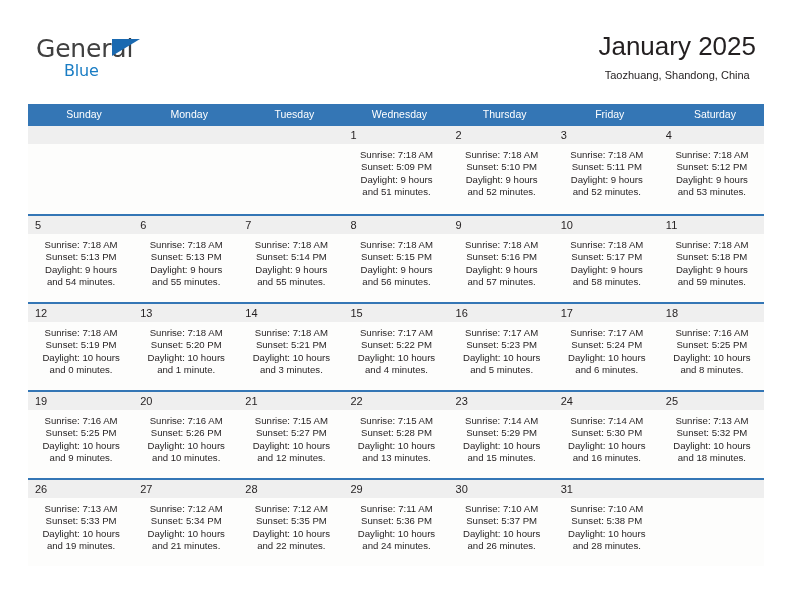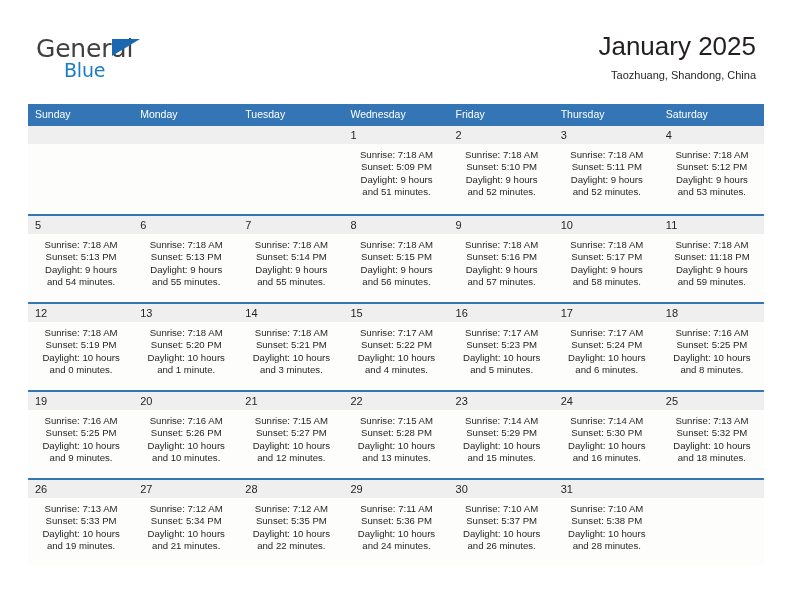"January 2025" .title-block { text-align: right -> center }
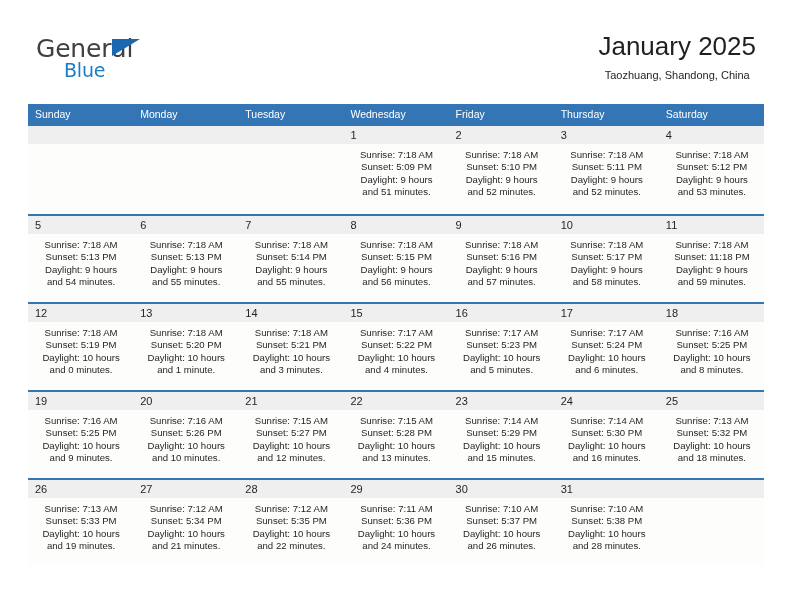"Blue" .brand-blue { font-size: 19px -> 16px }
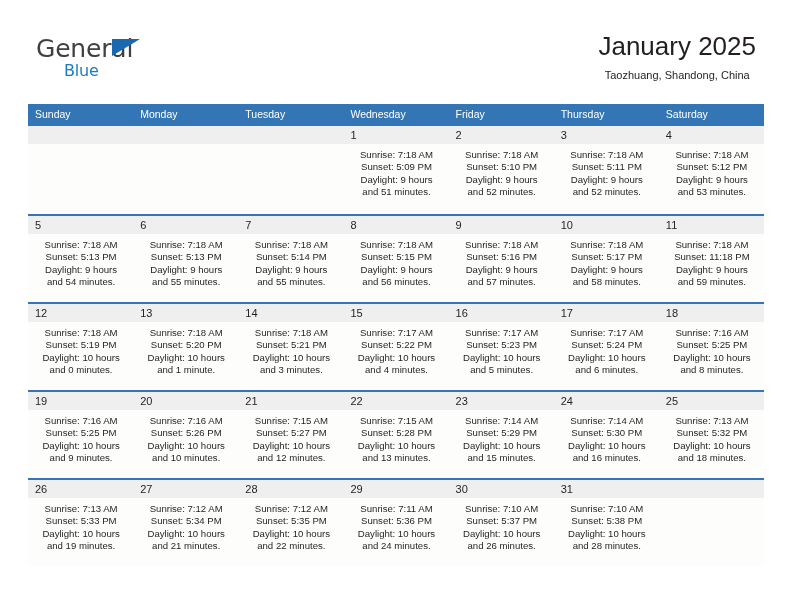"Sunday" .weekday-row { text-align: none -> center }
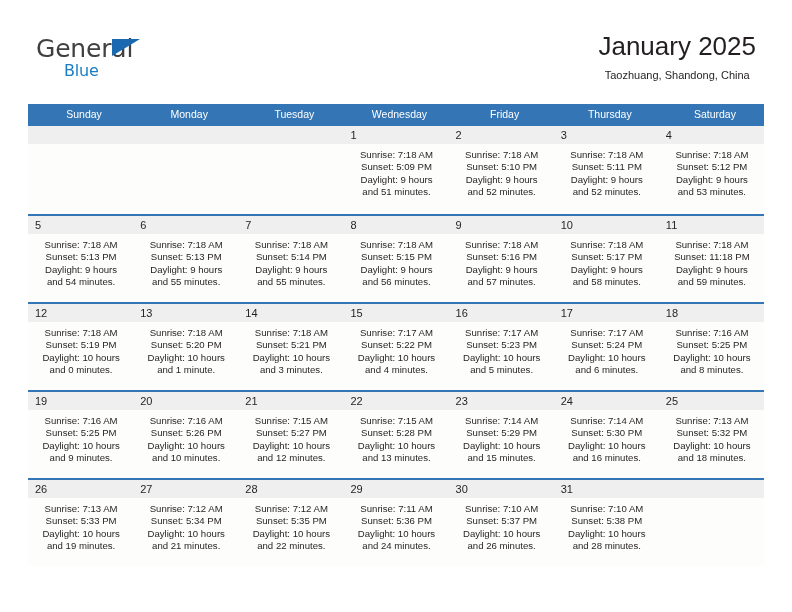"Friday" div.weekday-cell { order: before "Thursday" -> after "Thursday" }
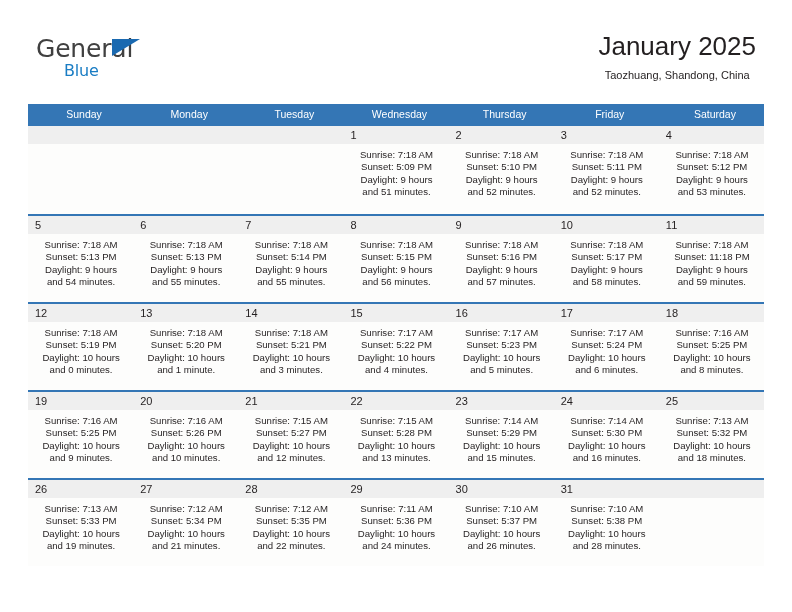"Sunset: 11:18 PM" div { text: 11:18 -> 5:18 }
